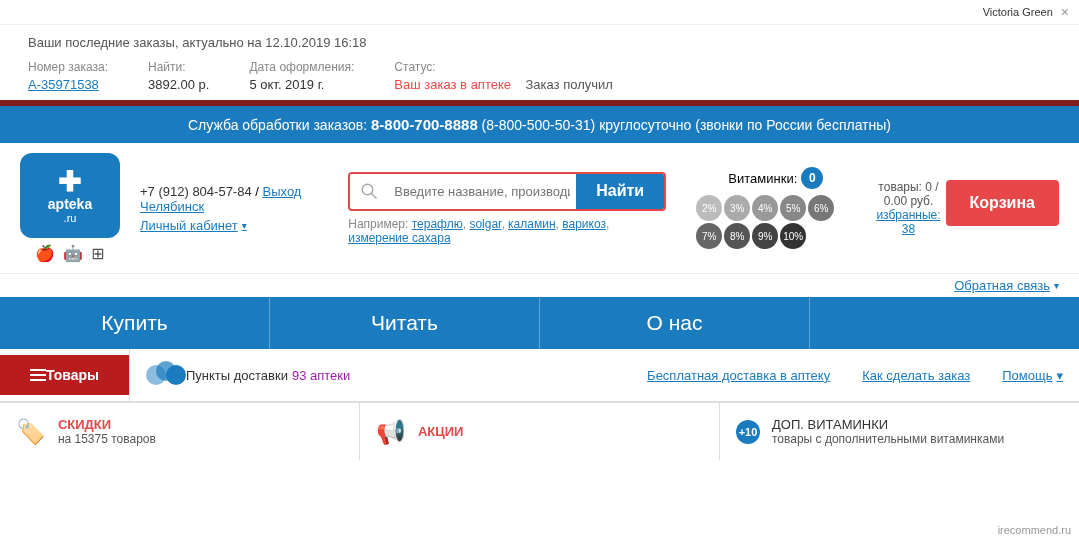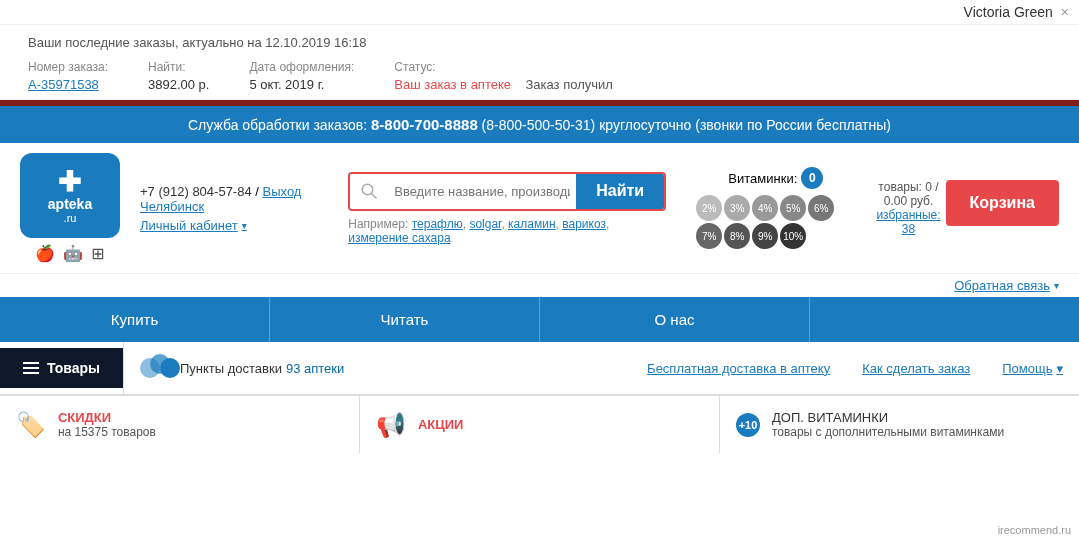"Victoria Green" .user-name { font-size: 14px -> 11px }
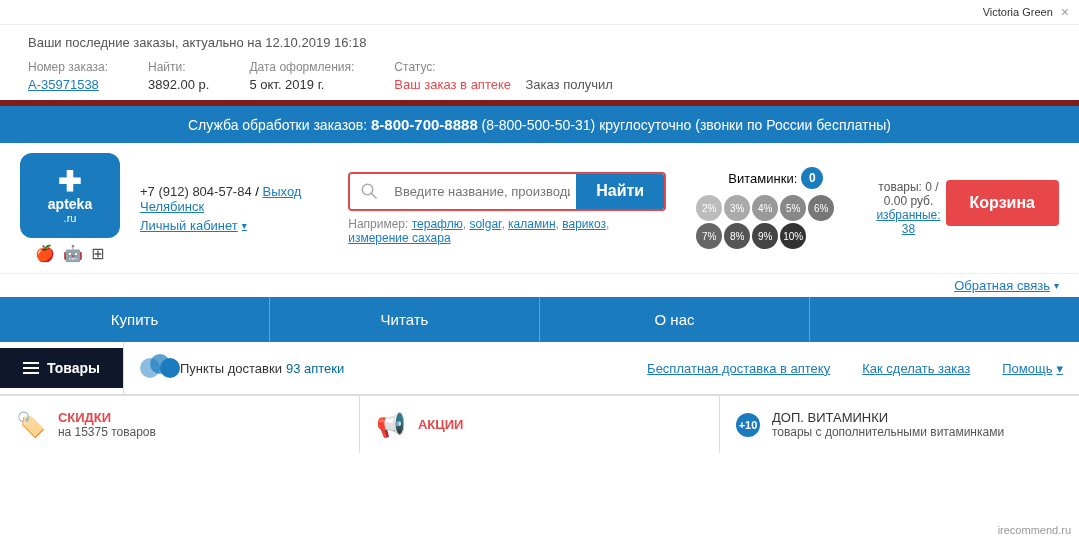"Купить" .main-nav-item { font-size: 15px -> 21px }
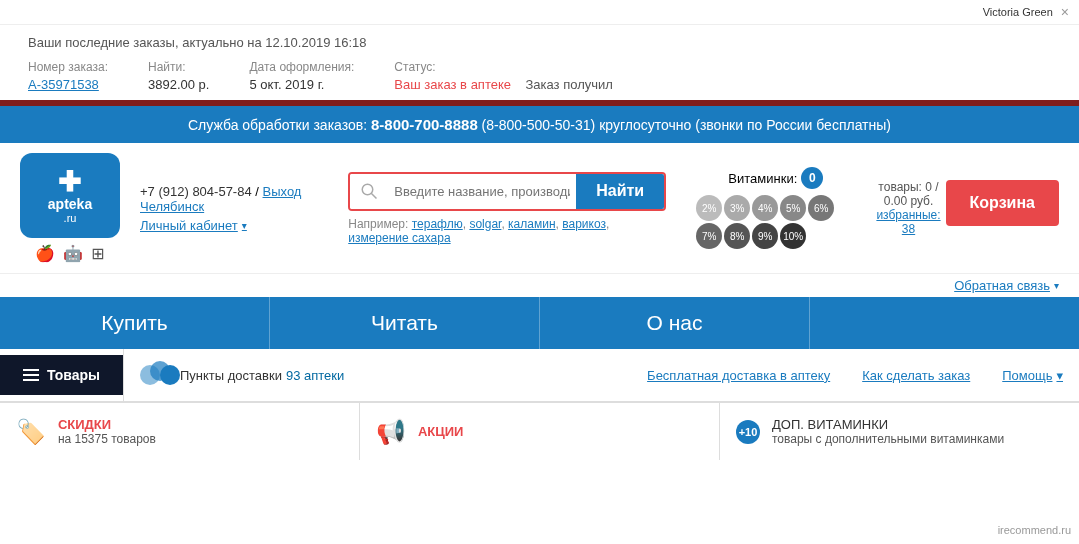"Товары" .sub-nav-goods { background: #0f172a -> #b91c1c; gap: 8px -> none; padding: 12px 23px -> 12px 30px }
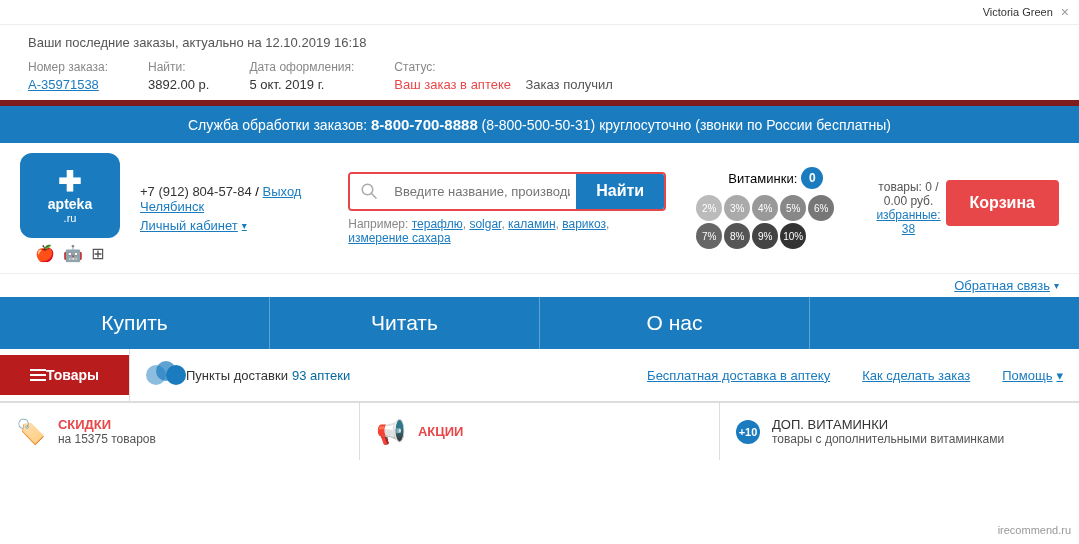"93 аптеки" .pharmacies-count { color: #0369a1 -> #a21caf }
